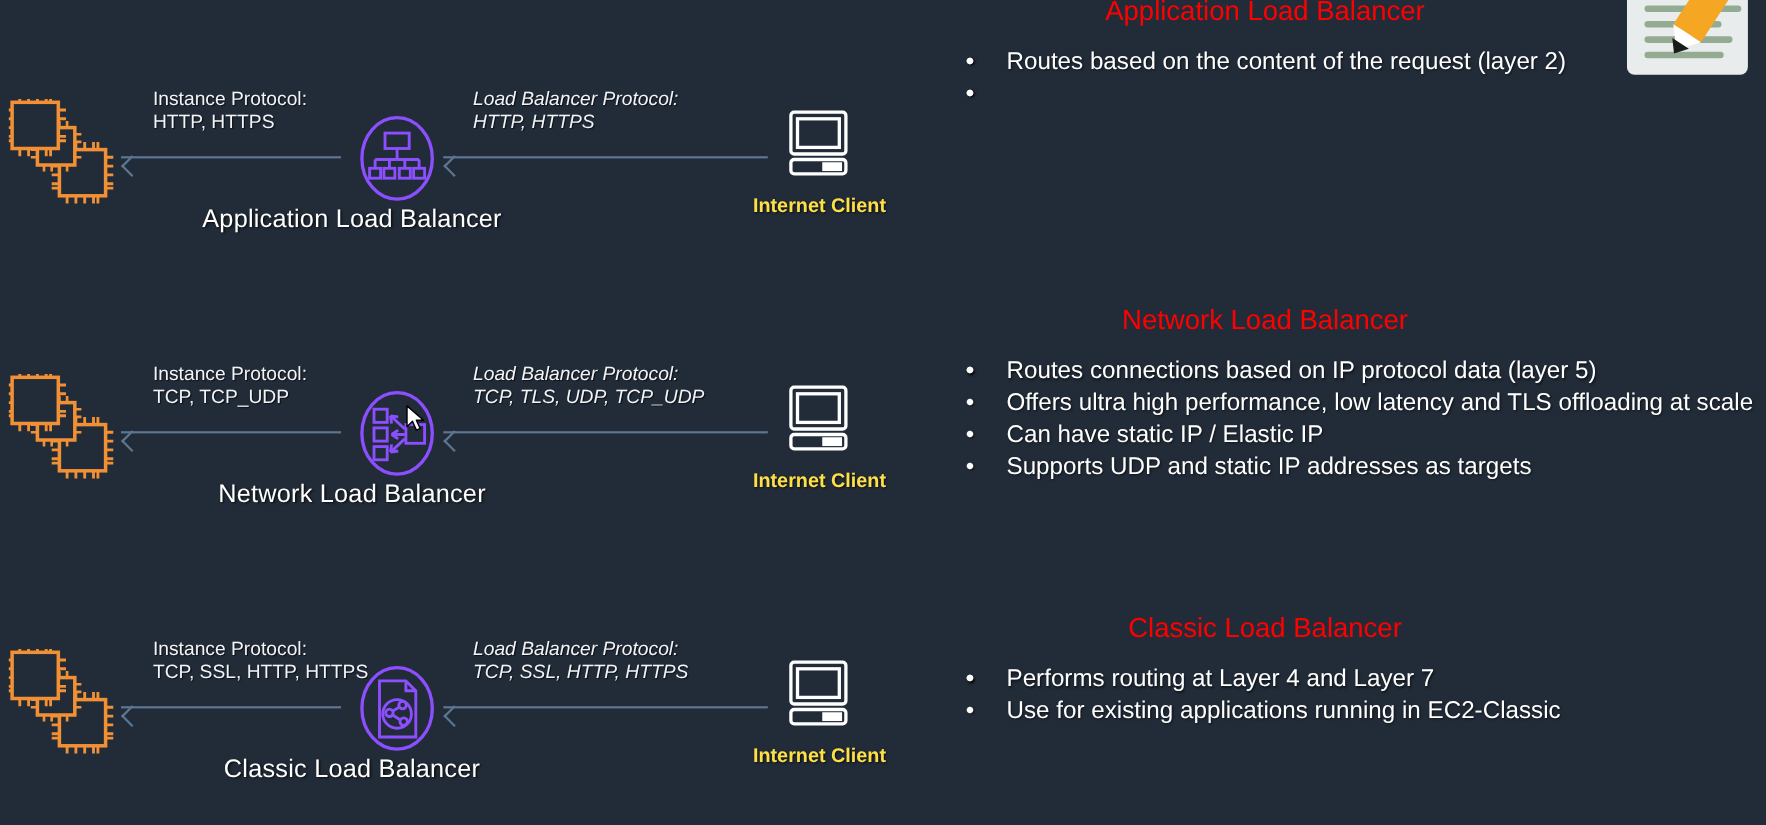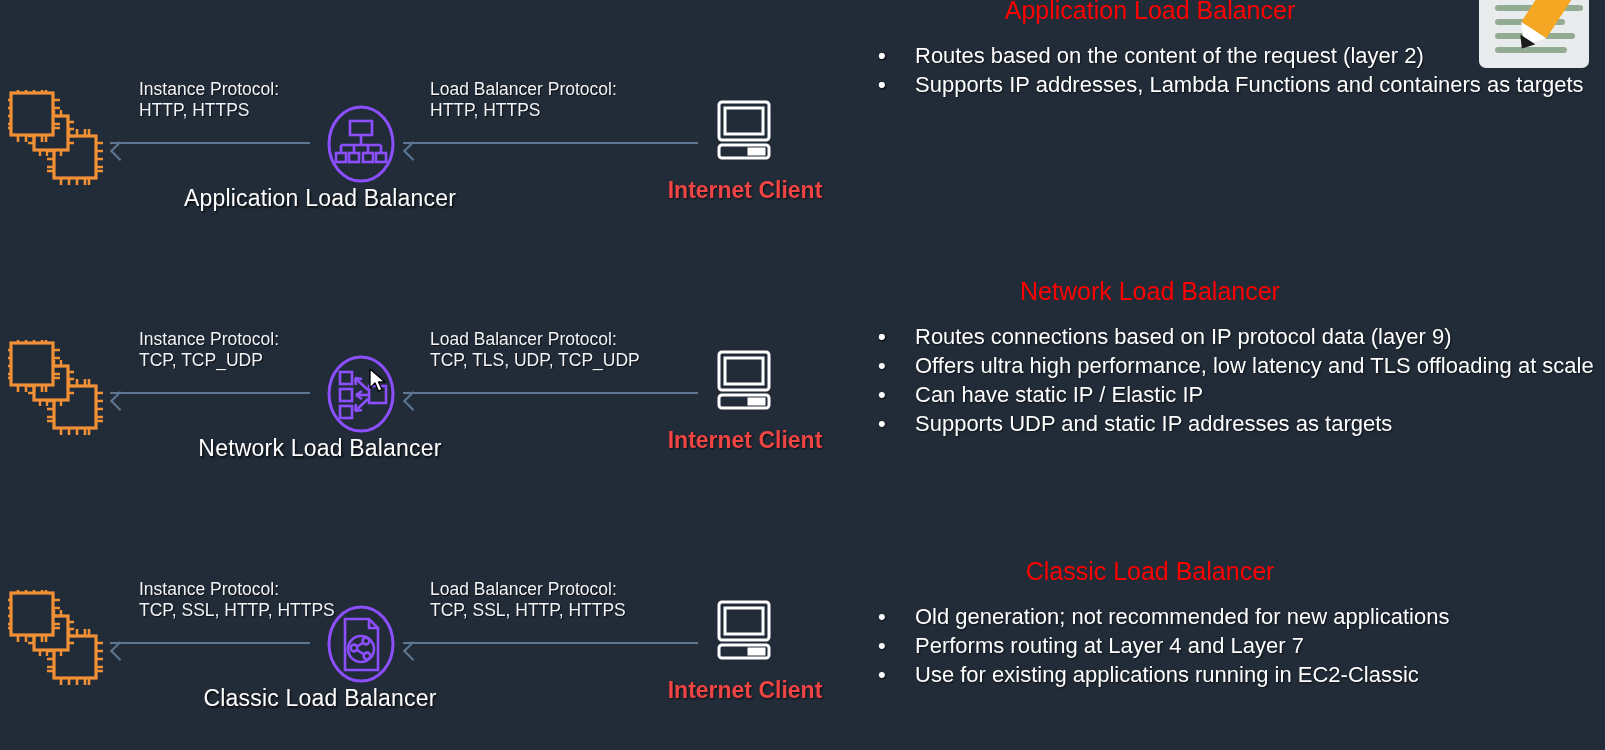"Load Balancer Protocol:" .proto-lb { font-style: none -> italic }
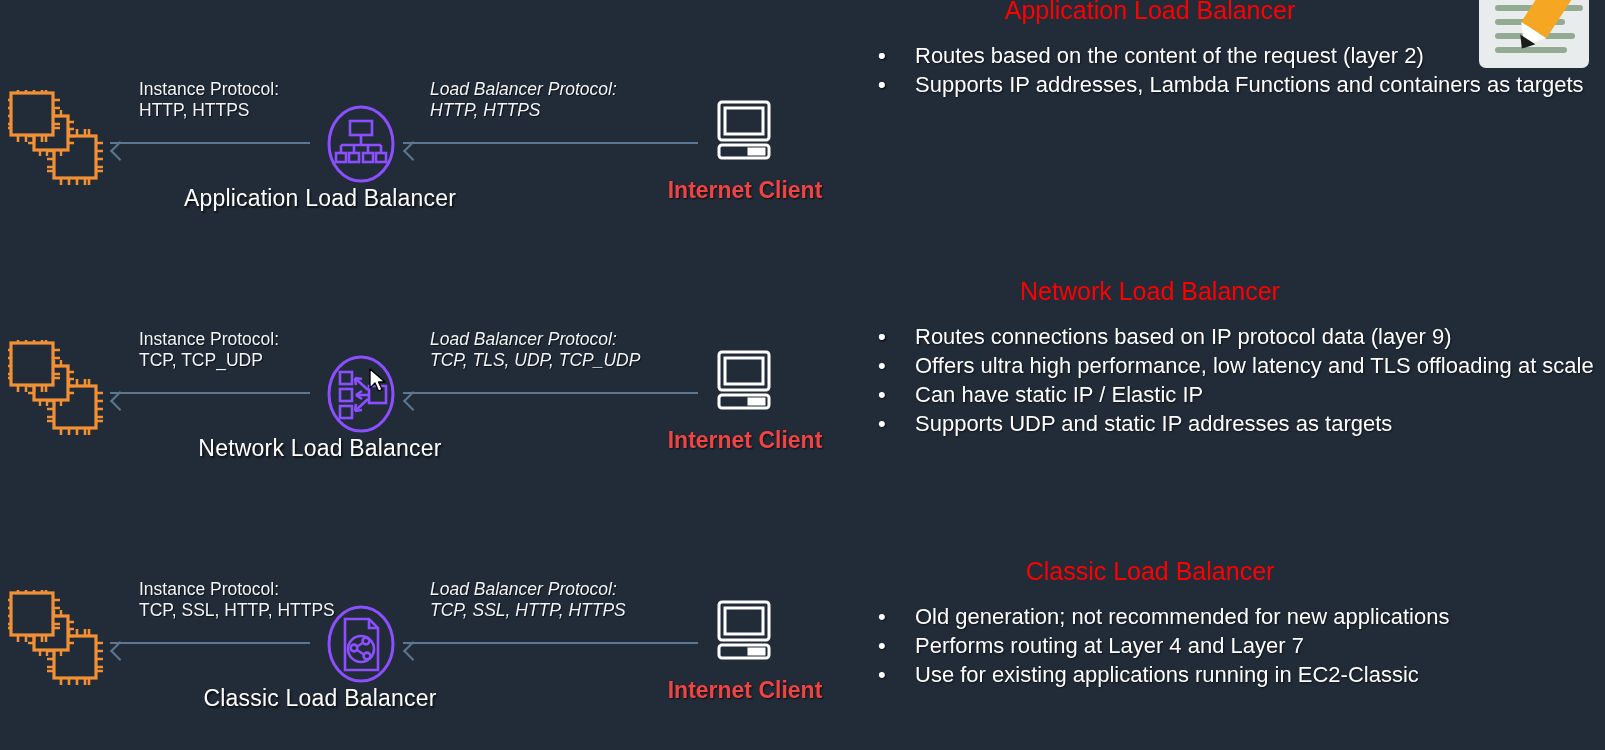"Supports IP addresses, Lambda Functions" span { html: <span>Supports IP addresses, Lambda Functions and containers as targets</span> -> none }
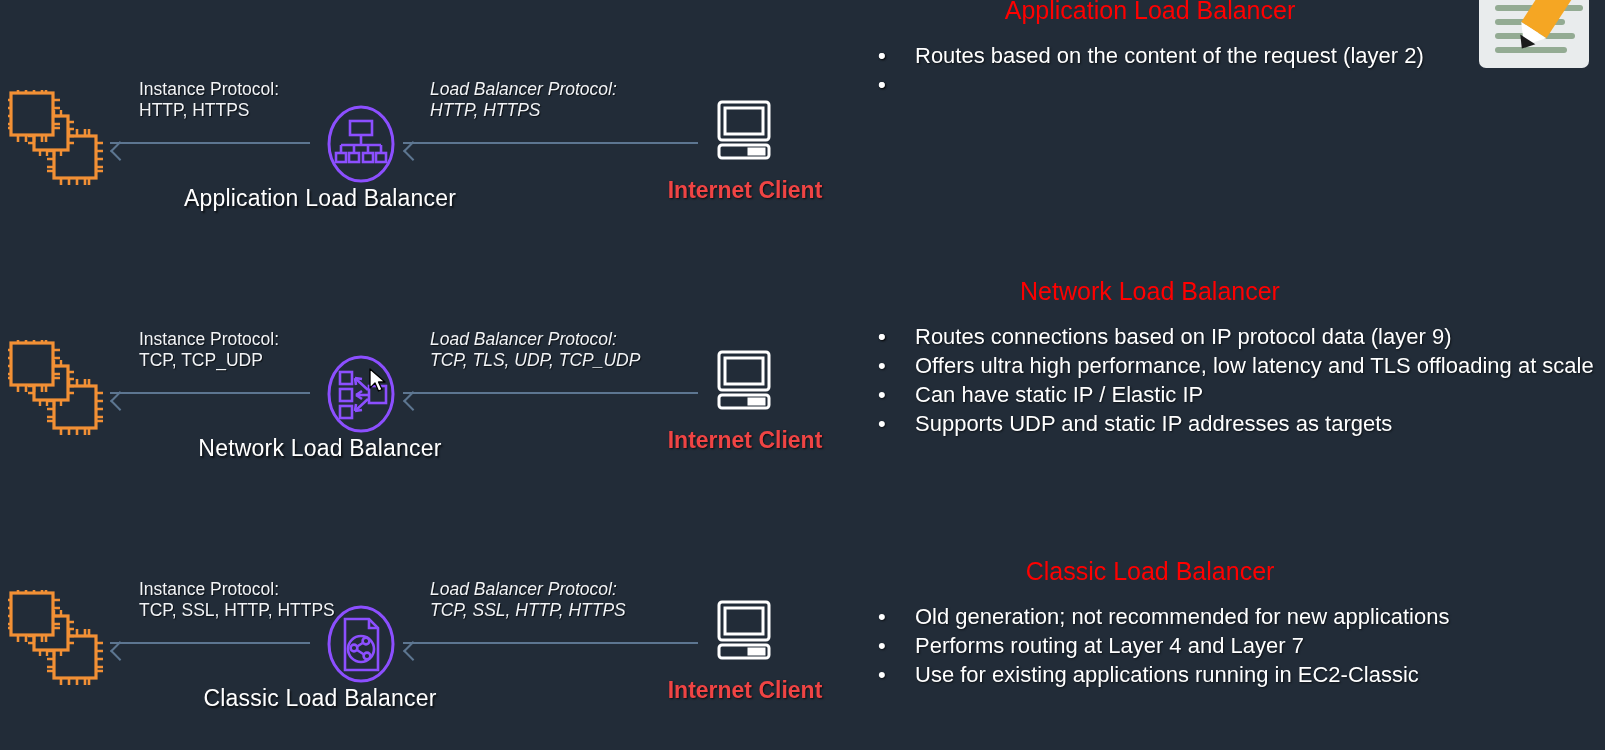"Internet Client" .client-label { color: #ef4444 -> #fde047; font-size: 23px -> 18px }
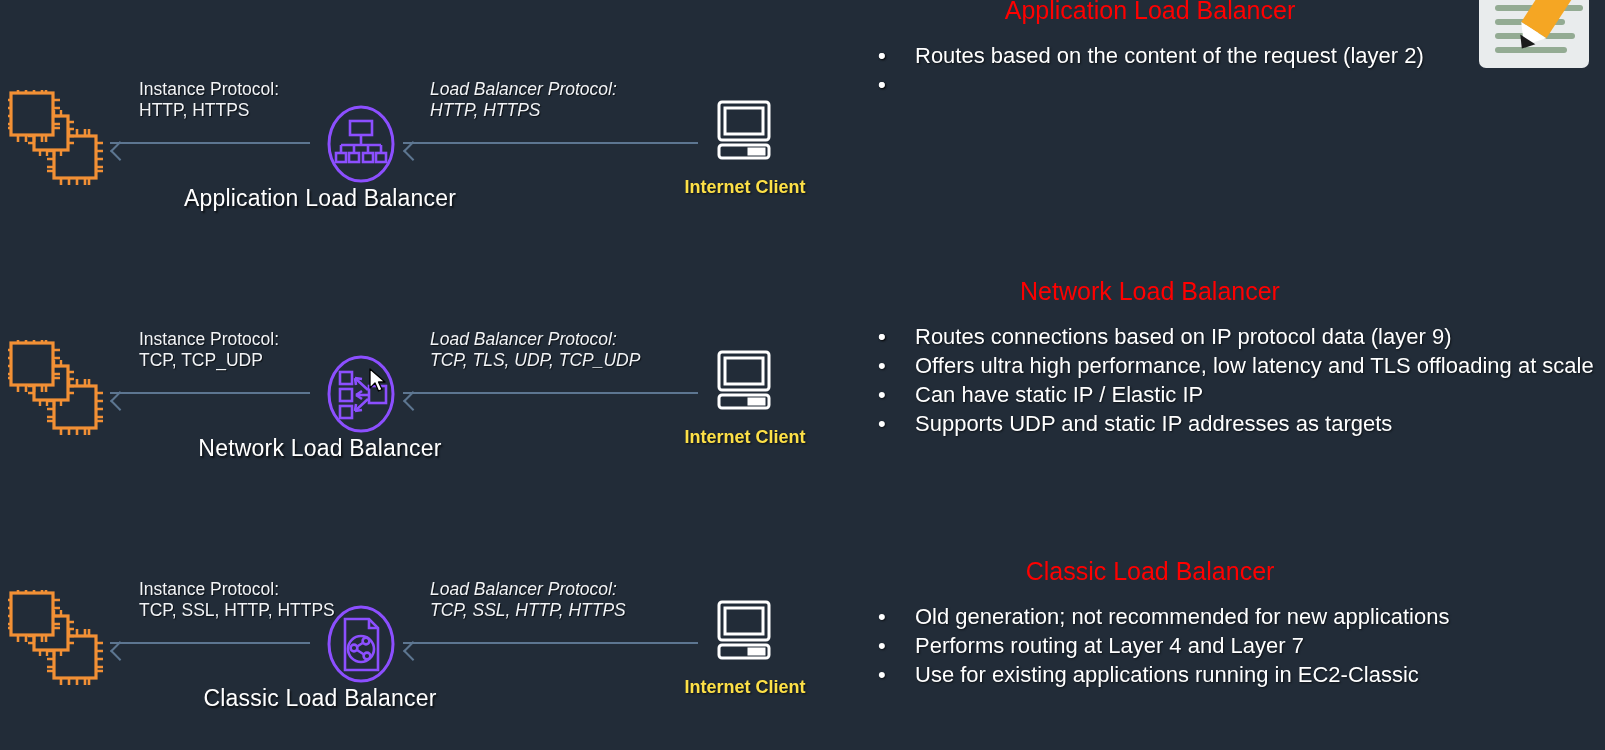"Routes connections based on IP" span { text: 9 -> 5 }
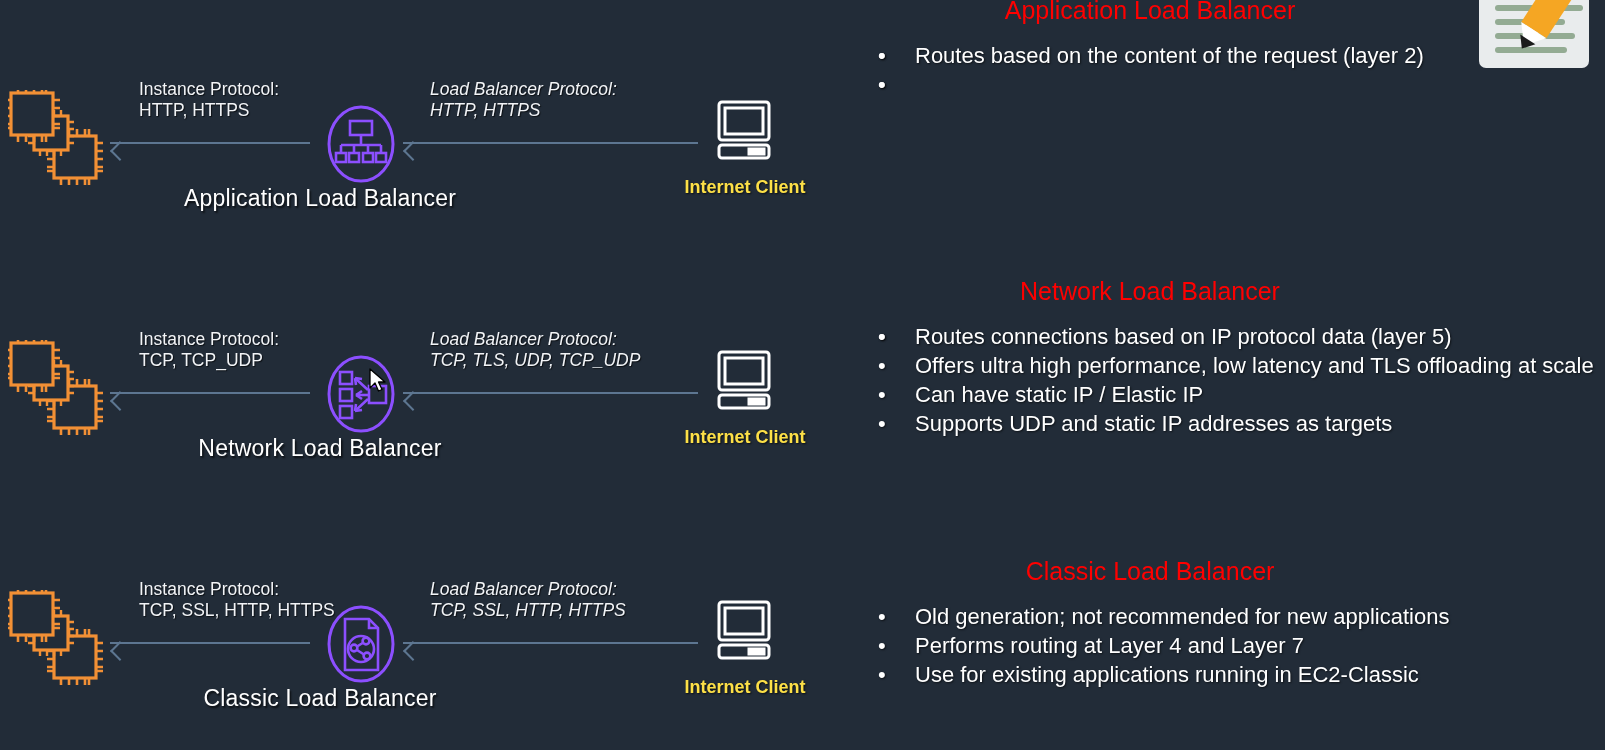"Old generation; not recommended for" span { html: <span>Old generation; not recommended for new applications</span> -> none }
